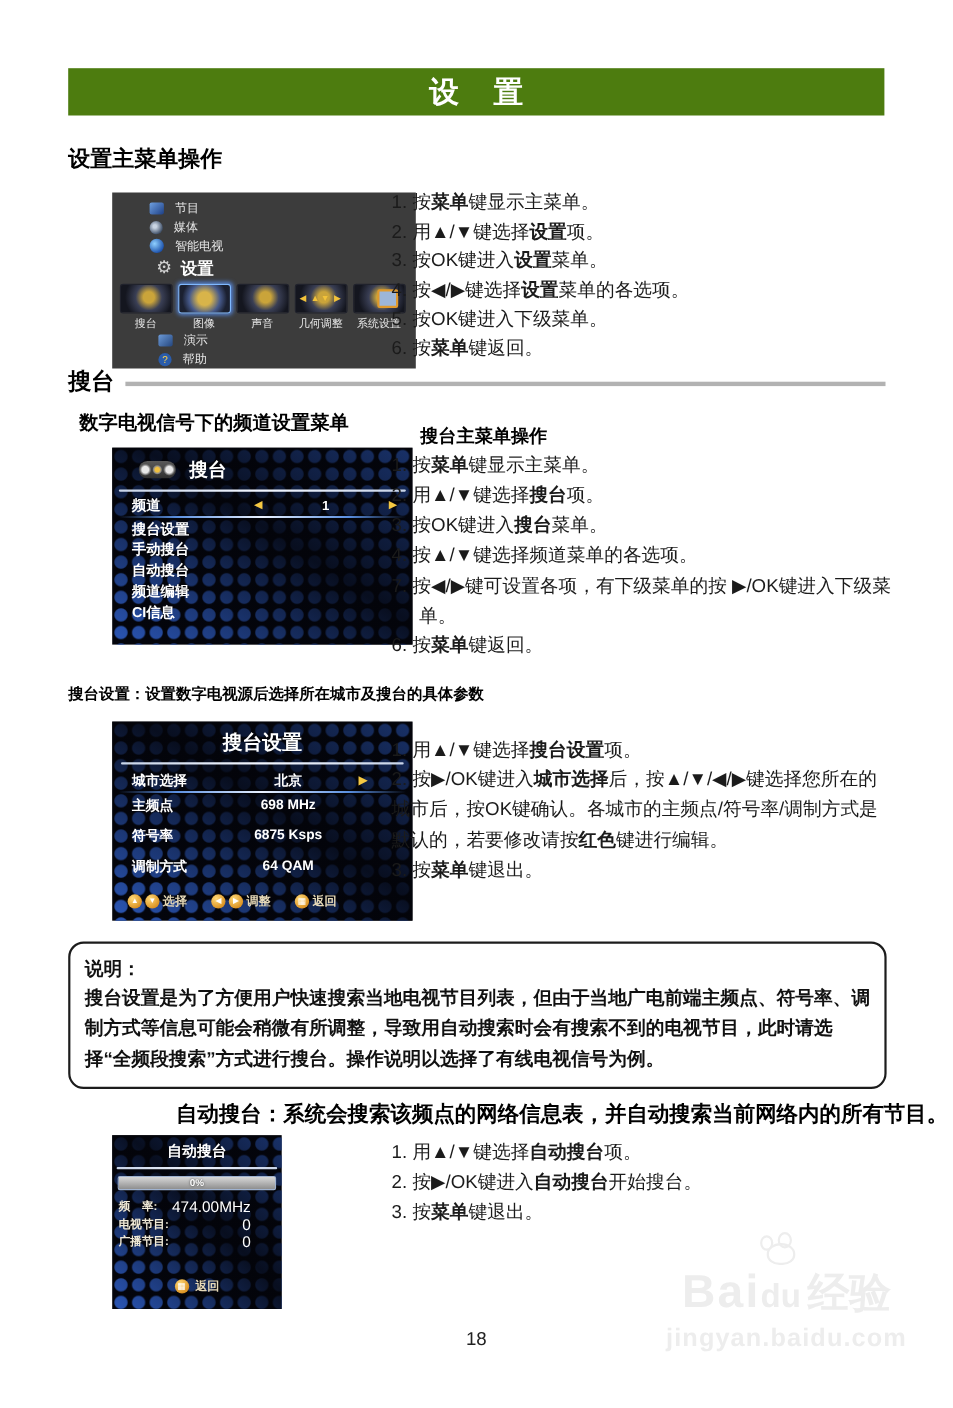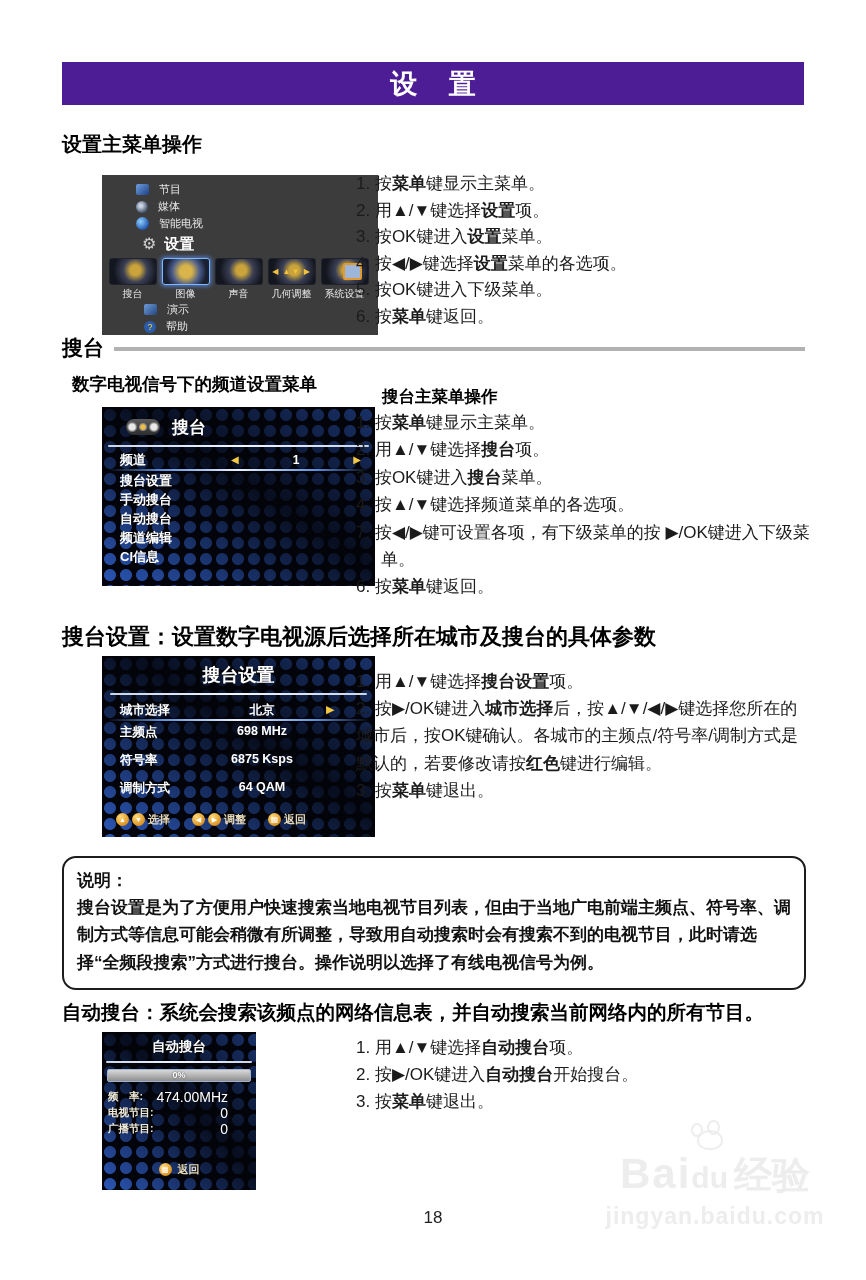"设 置" .header-bar { background: #4c1d95 -> #4d7c0f }
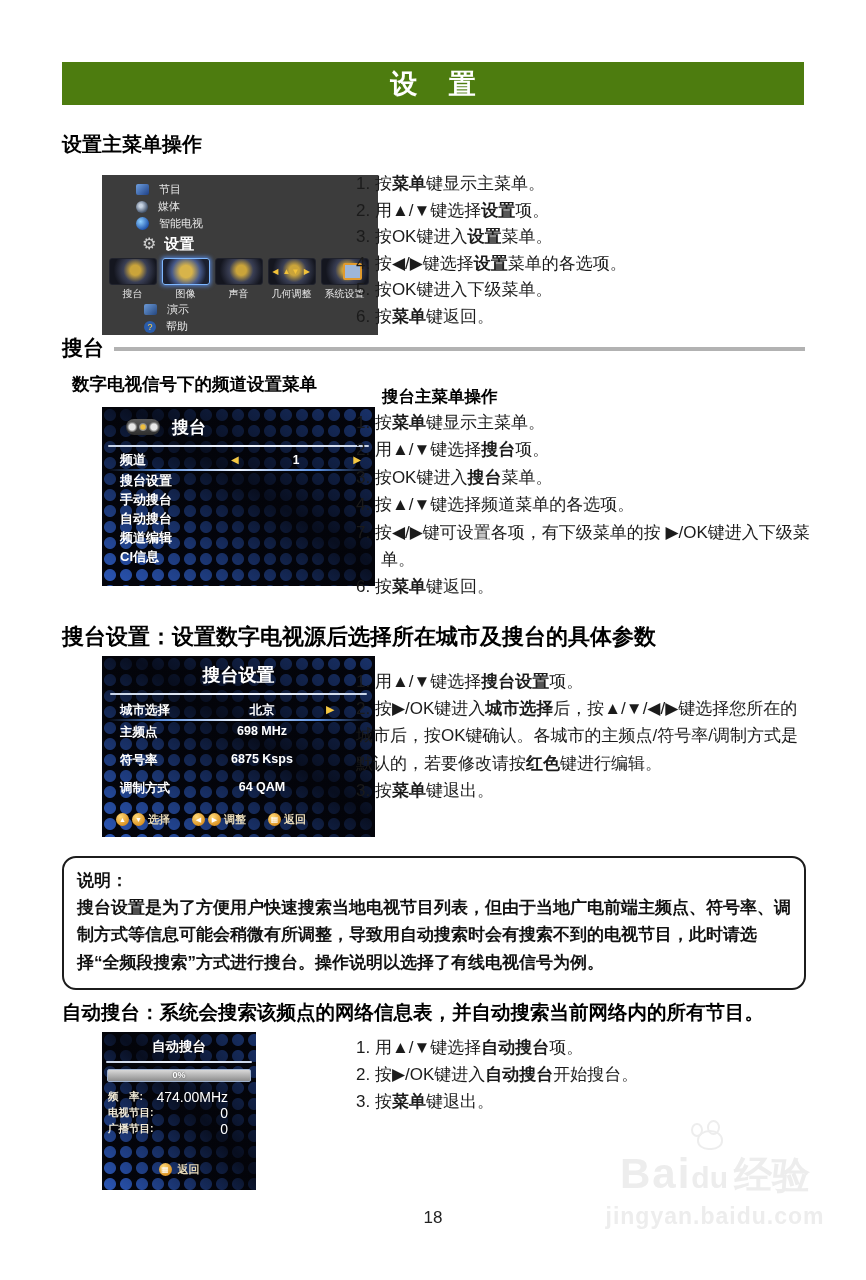"搜台设置：设置数字电视源后选择所在城市及搜台的具体参数" .h3 { font-size: 22px -> 14px }
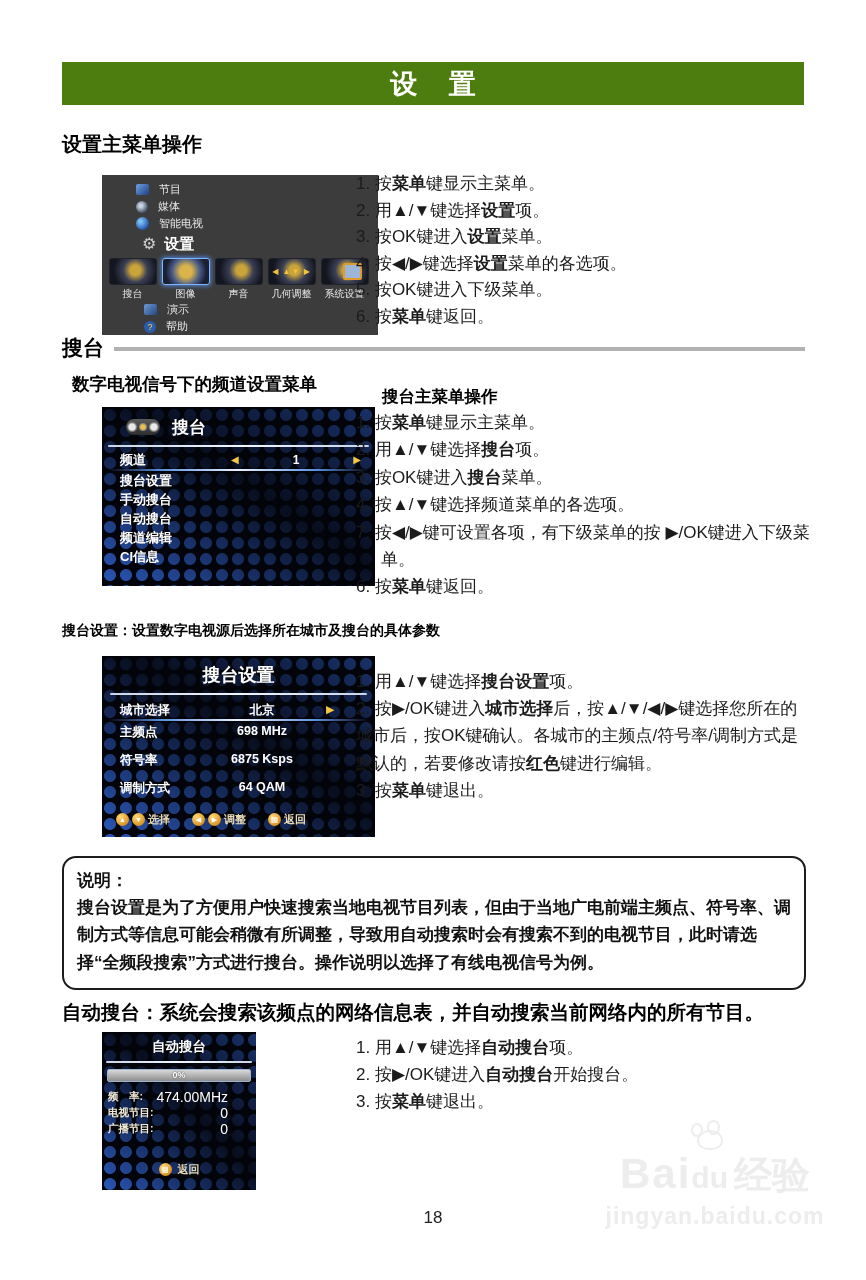"自动搜台：系统会搜索该频点的网络信息表，并自动搜索当前网络内的所有节目。" .h4 { text-align: none -> right }
